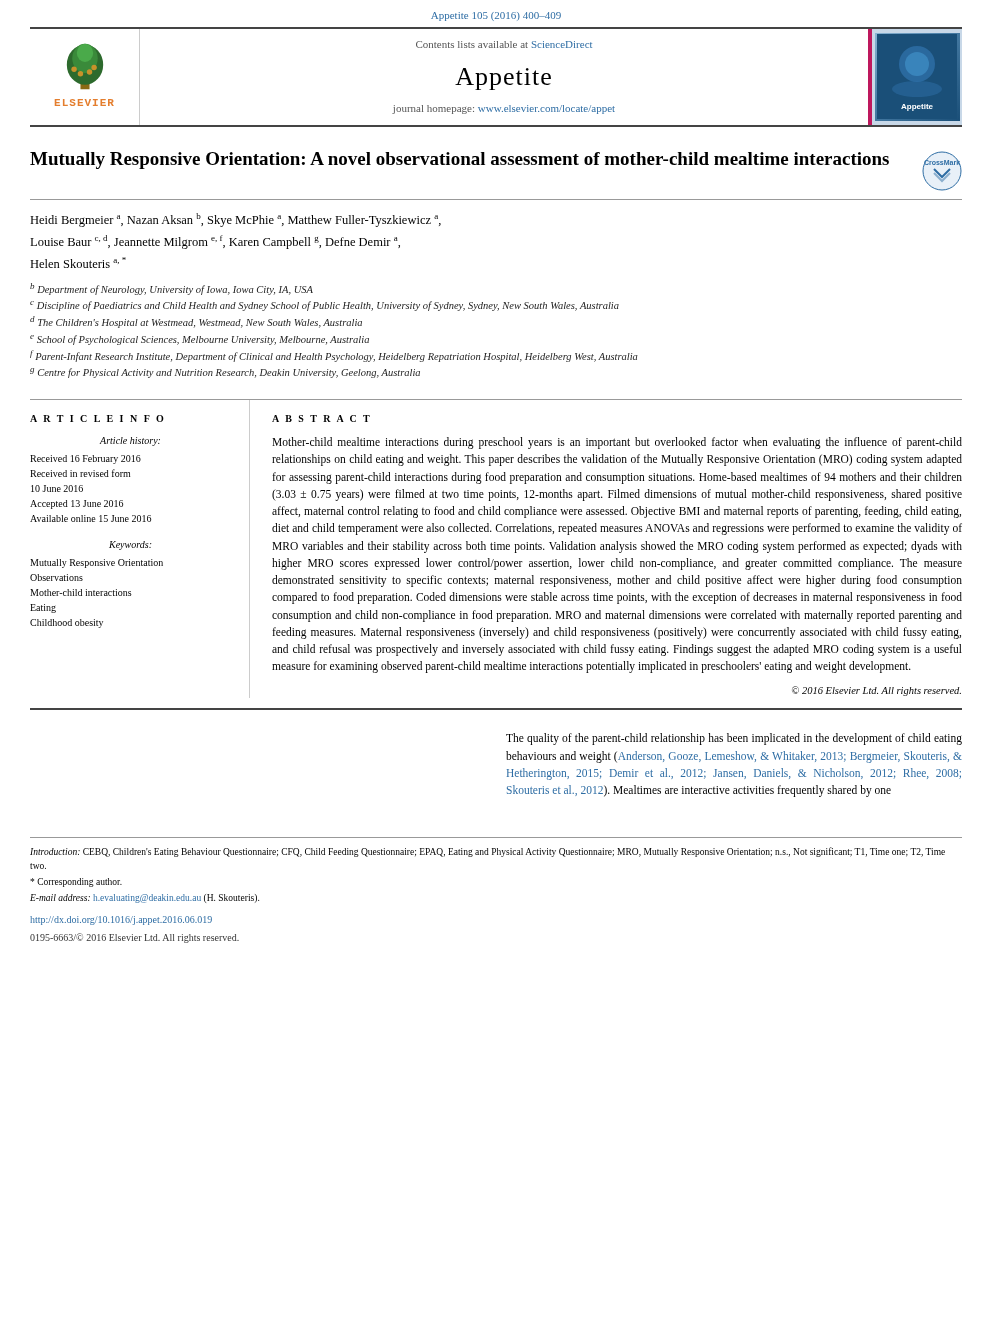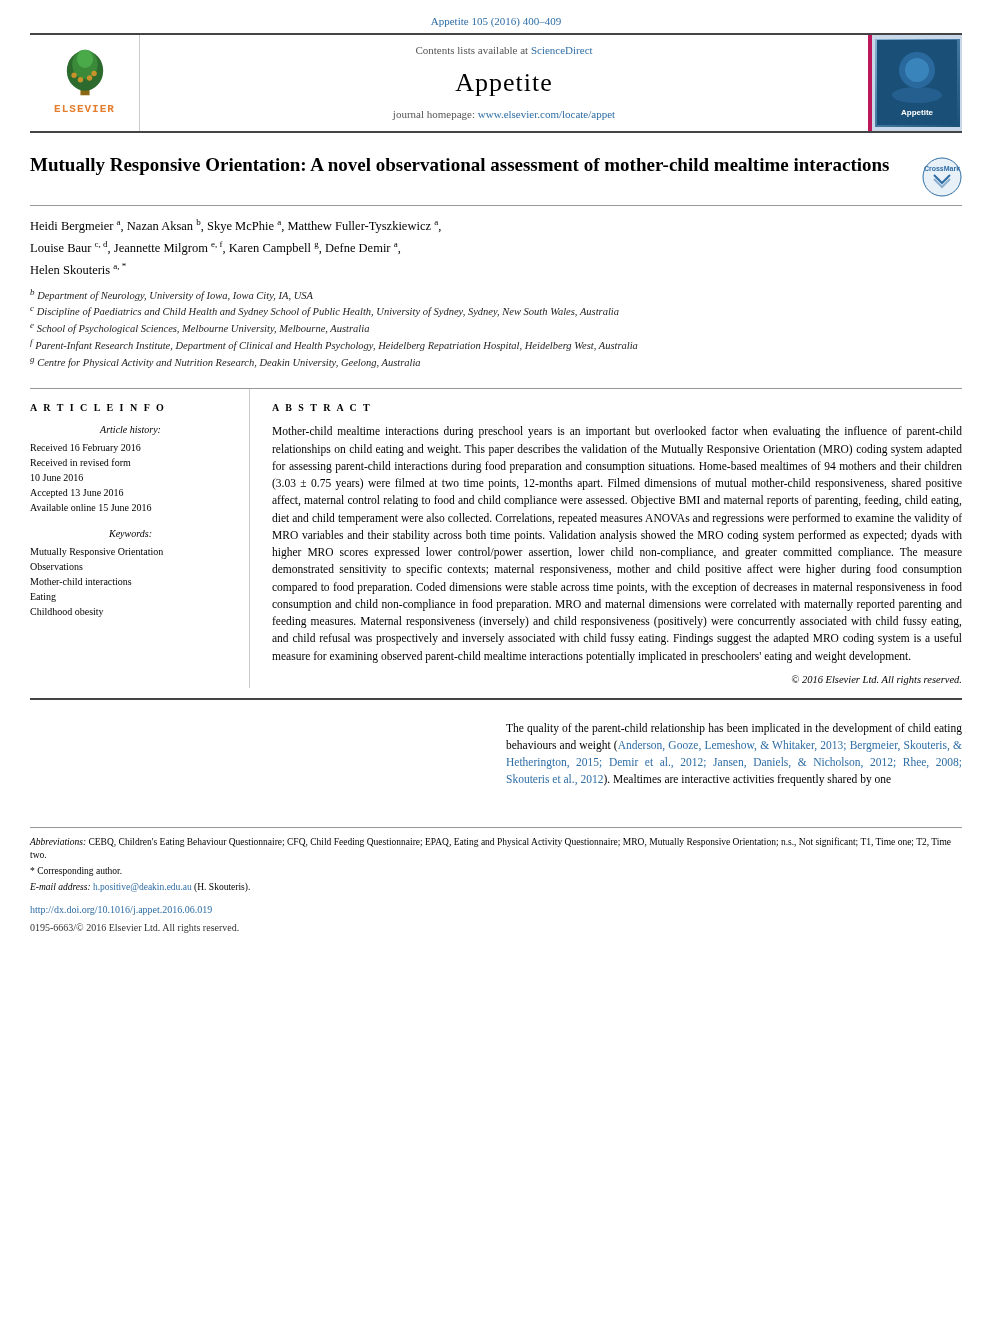"Appetite 105 (2016) 400–409" .top-bar { padding: 14px 0 4px 0 -> 8px 0 4px 0 }
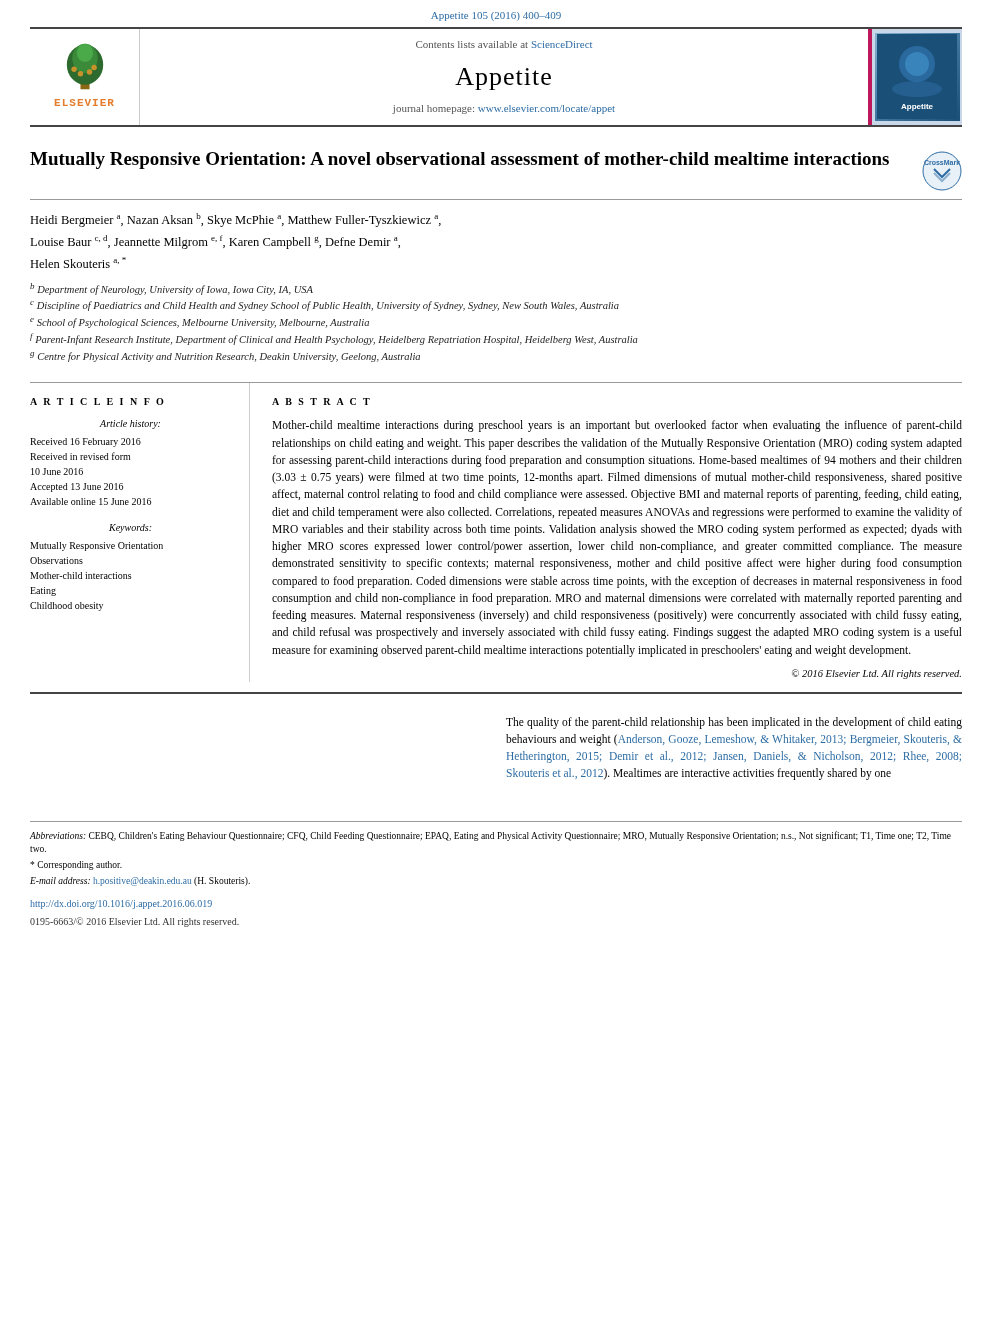"d The Children's Hospital at" div.affiliation-line { html: none -> <div><sup>d</sup> The Children's Hospital at Westmead, Westmead, New South Wales, Australia</div> }
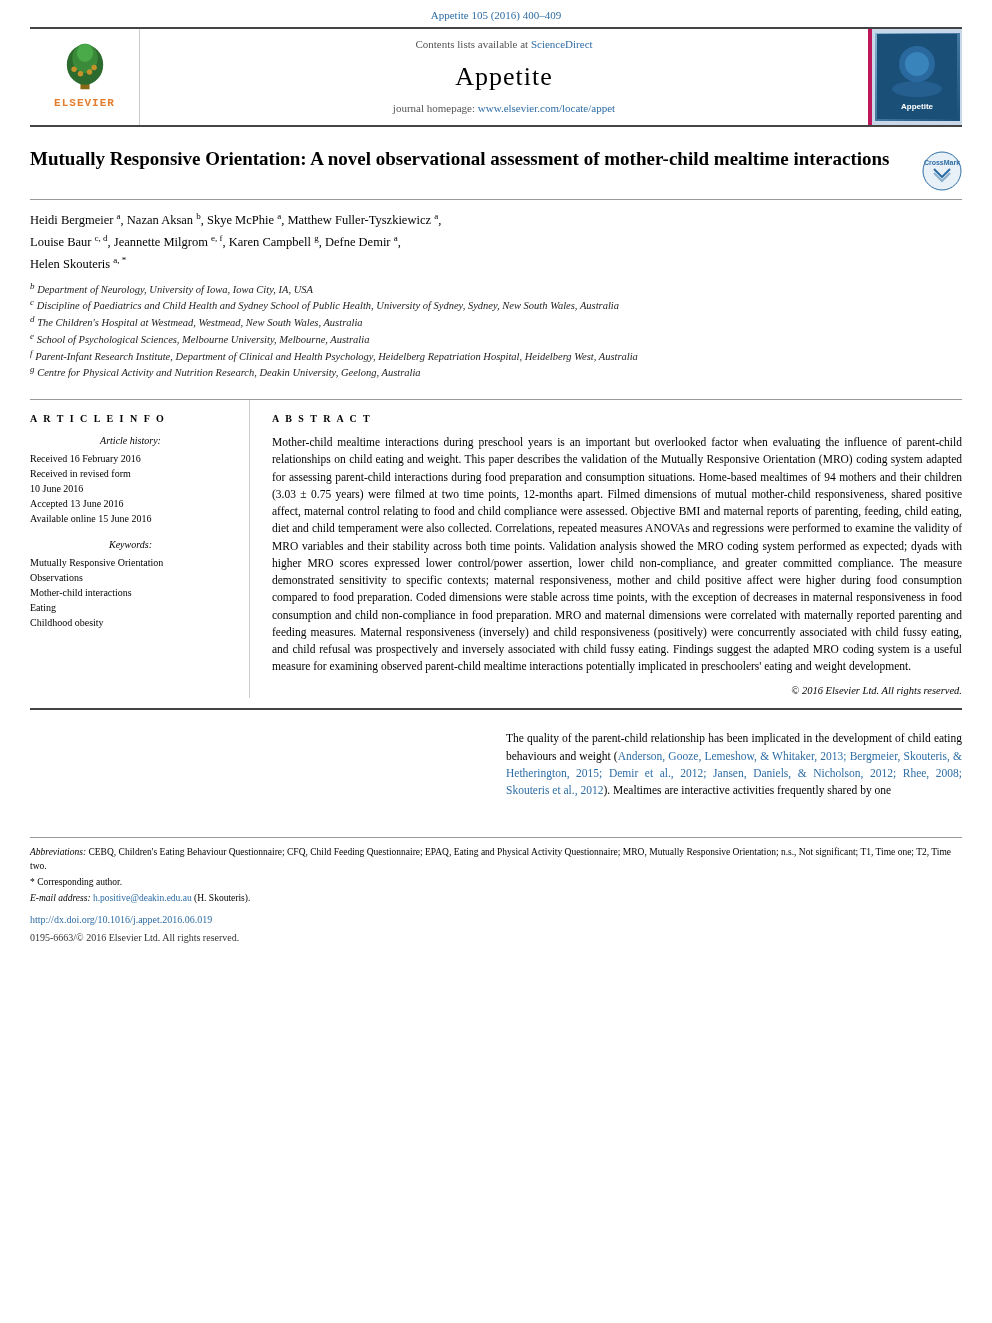"Abbreviations:" span { text: Abbreviations -> Introduction }
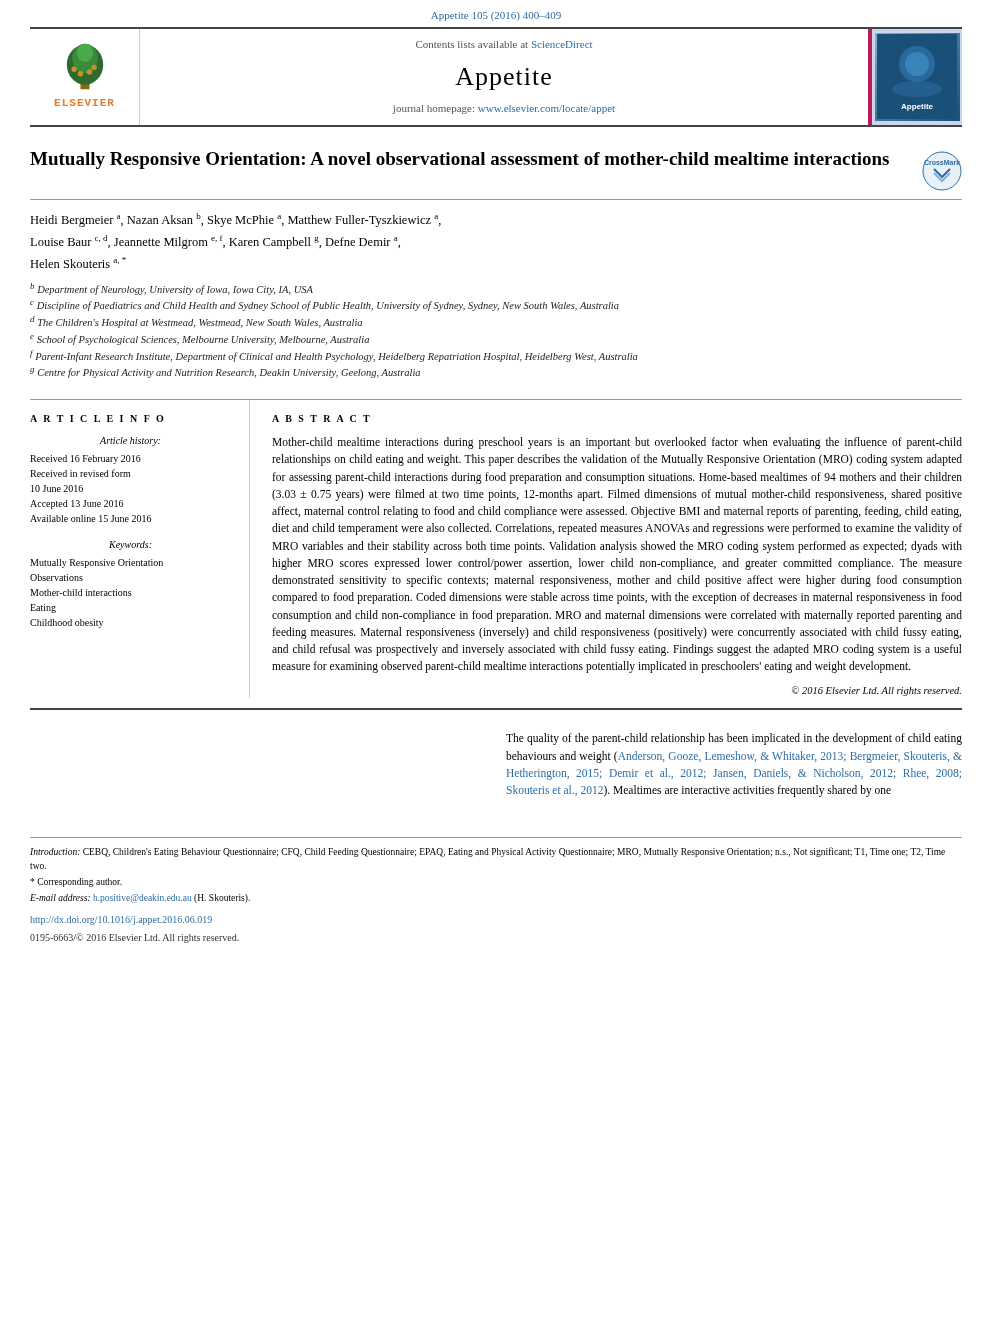"h.positive@deakin.edu.au" a.email-link { text: h.positive@deakin.edu.au -> h.evaluating@deakin.edu.au }
